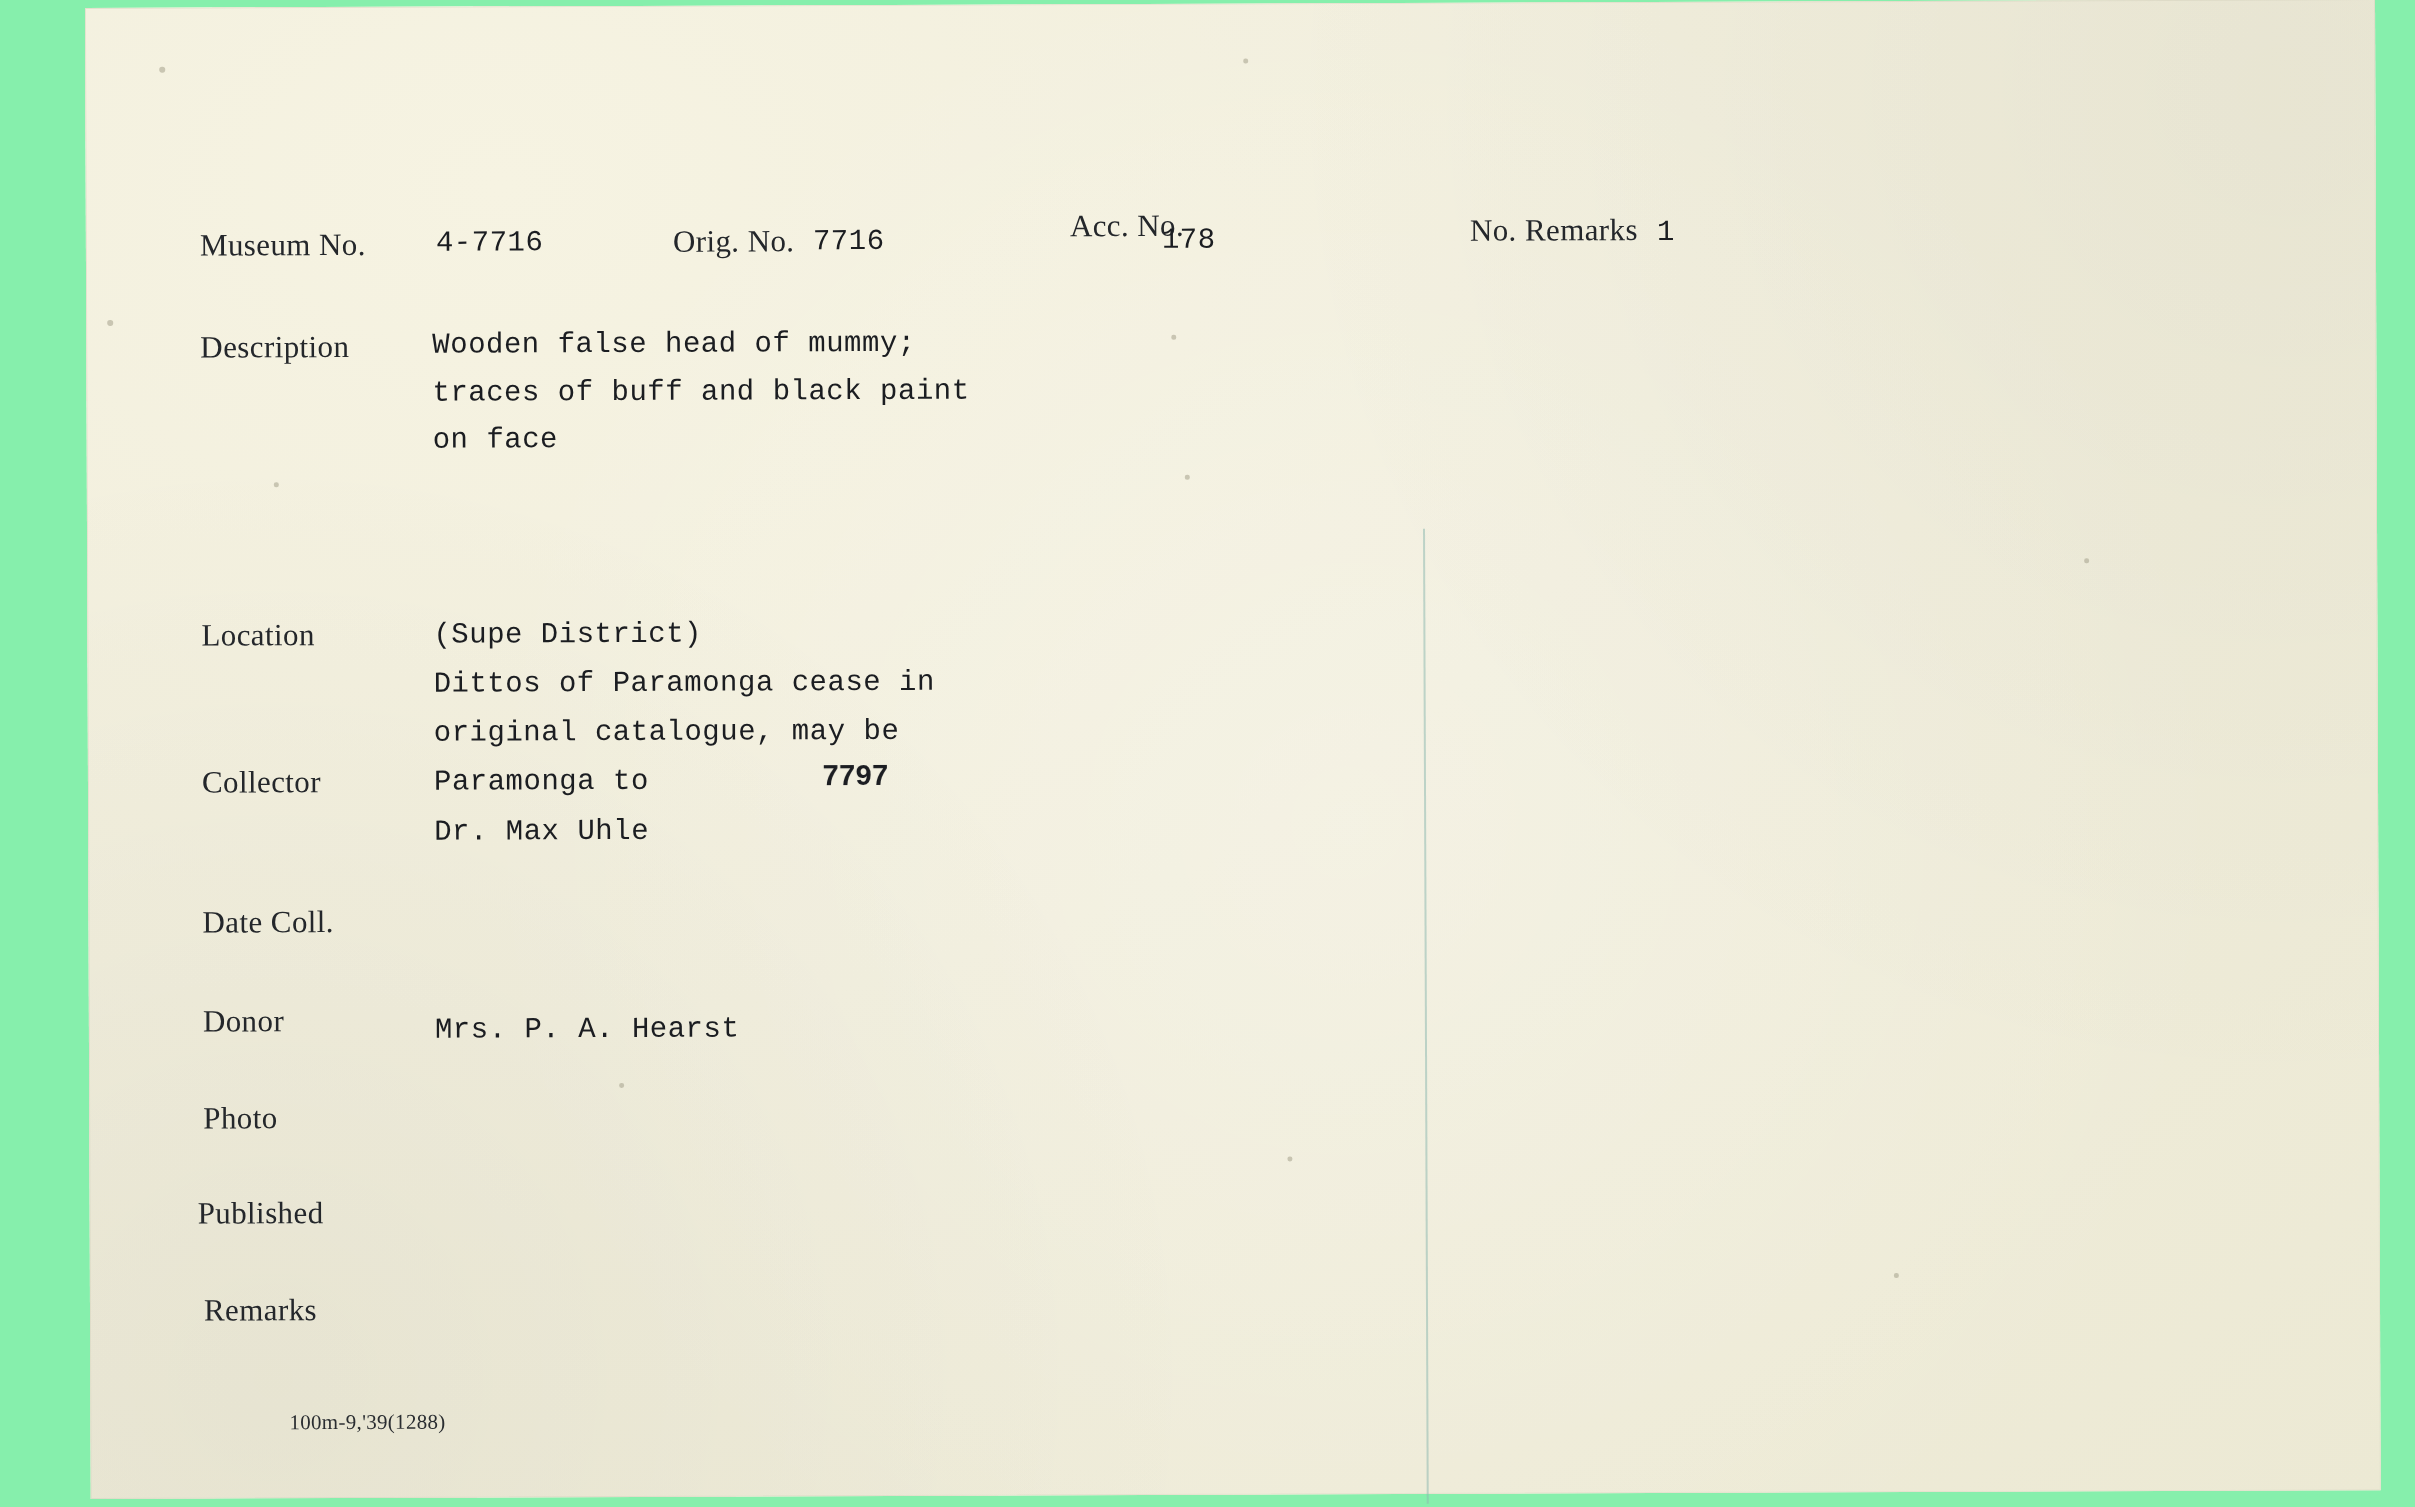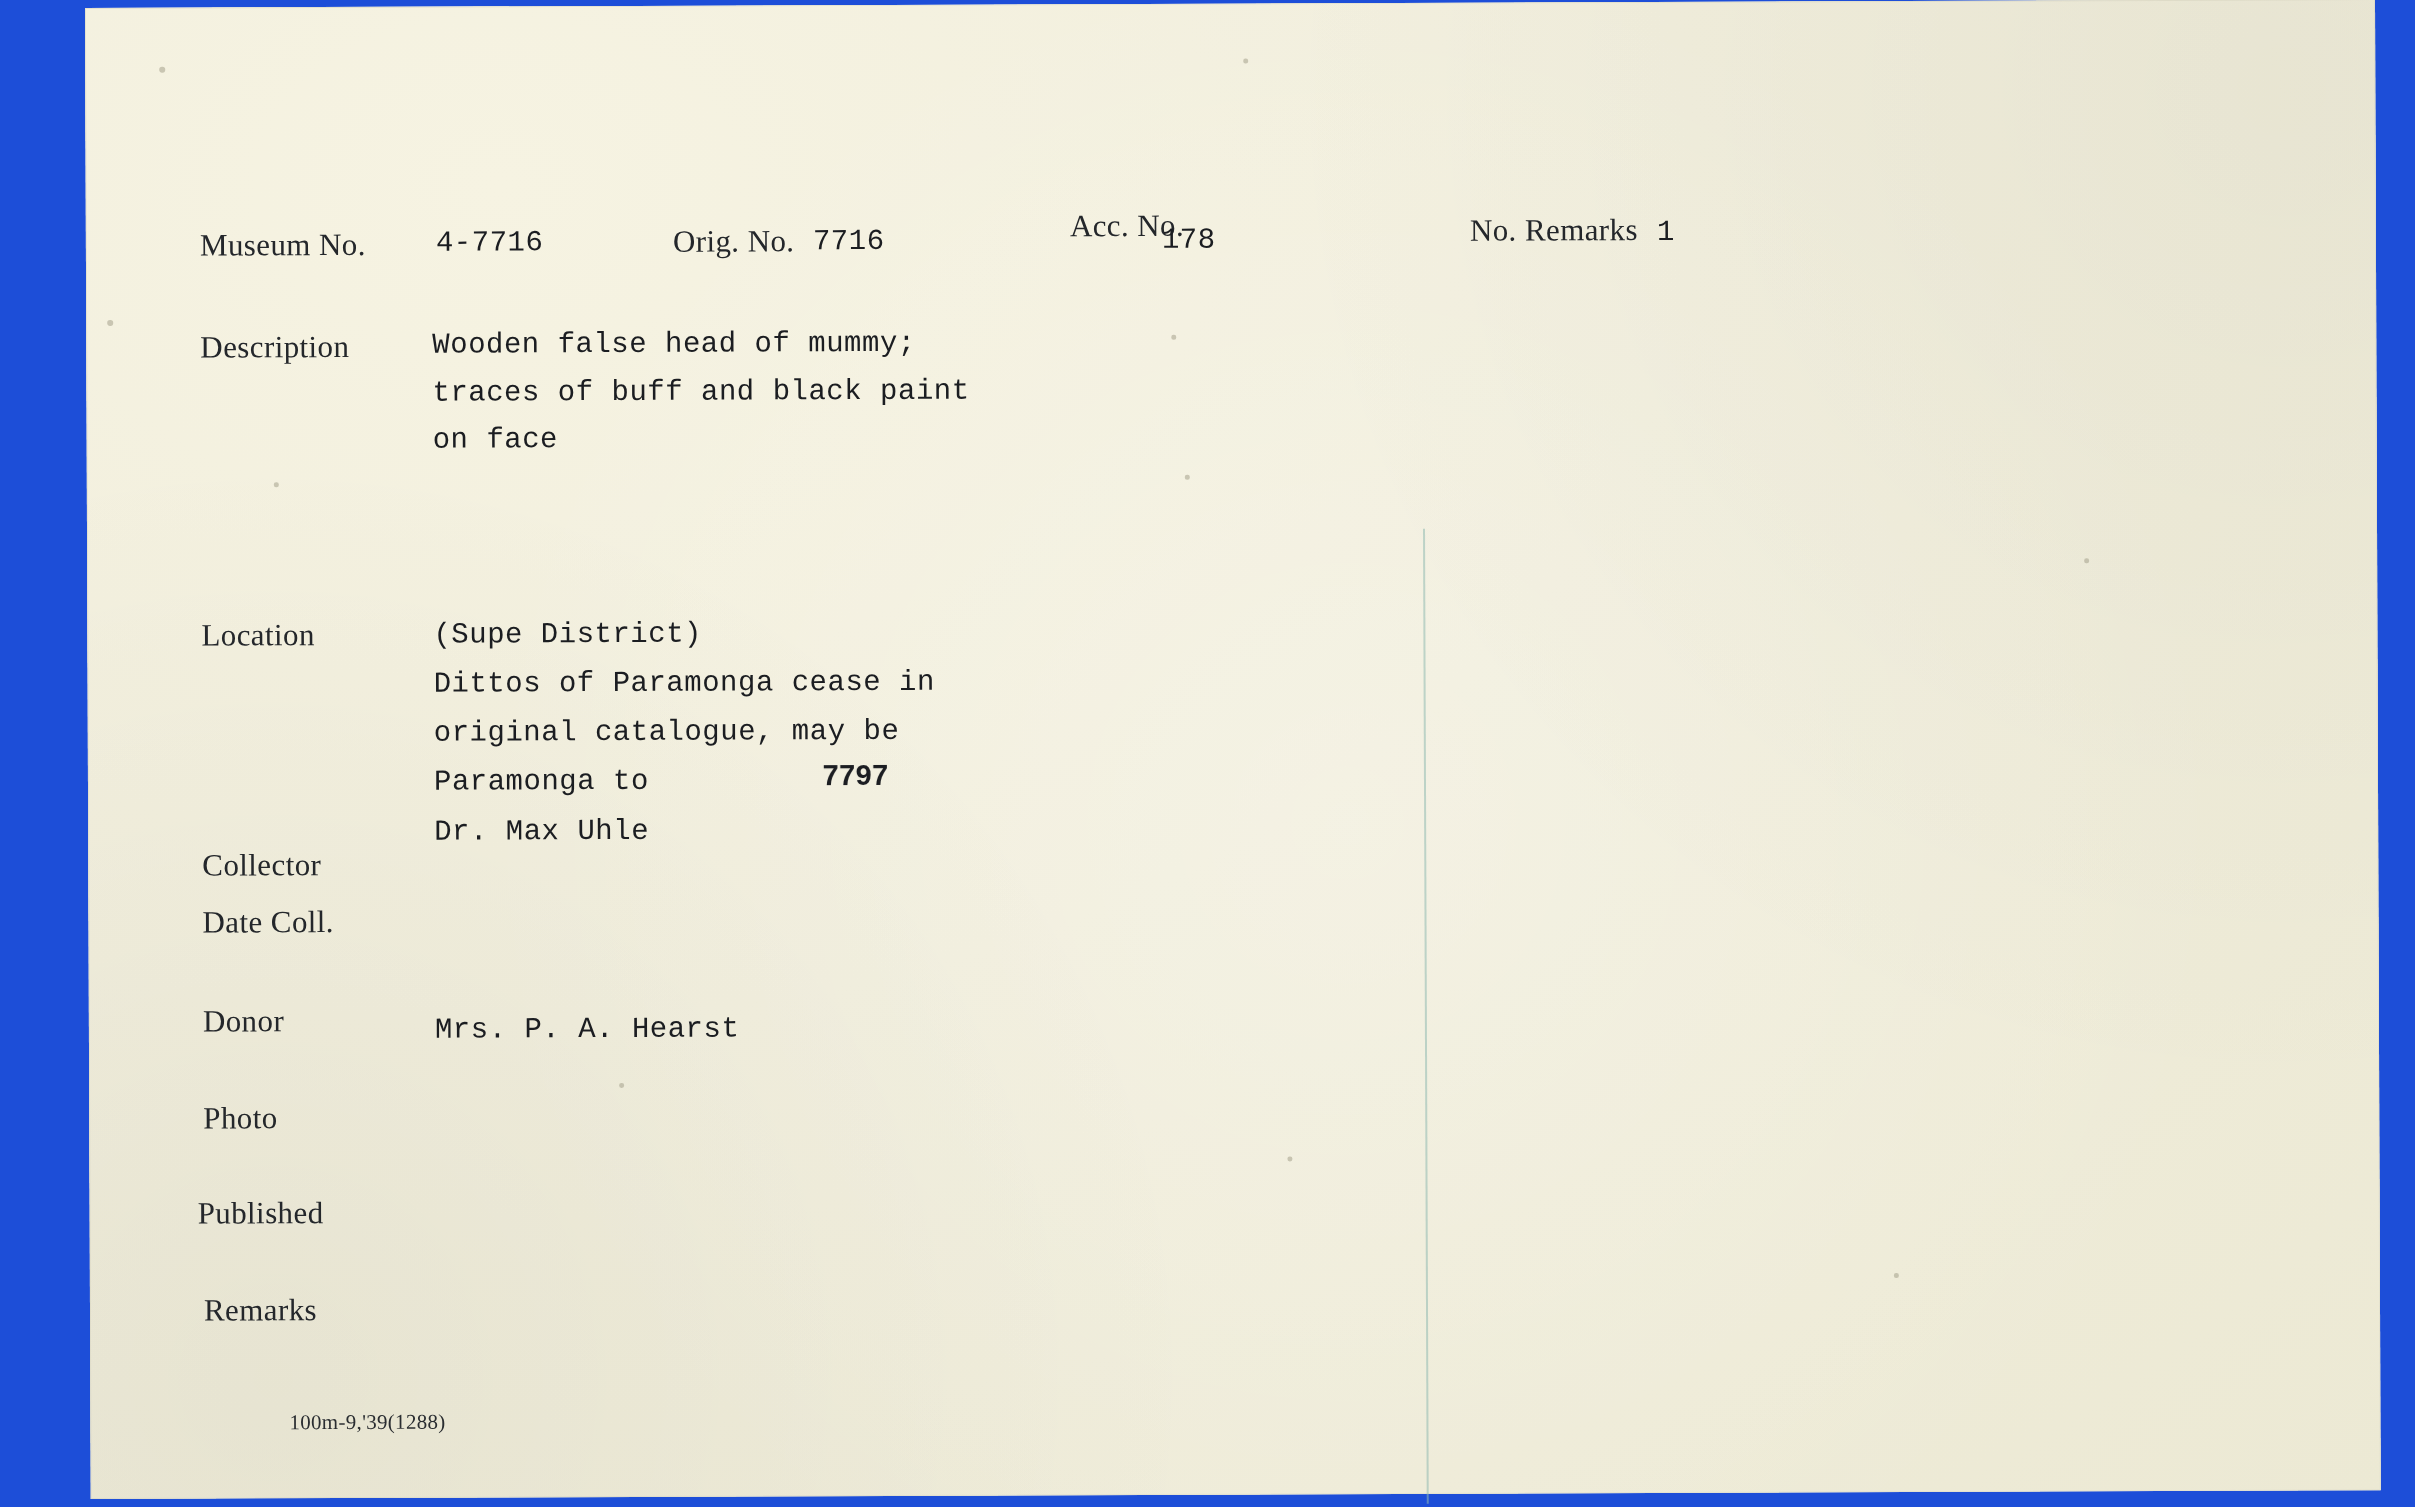"Museum No." #page { background: #1d4ed8 -> #86efac }
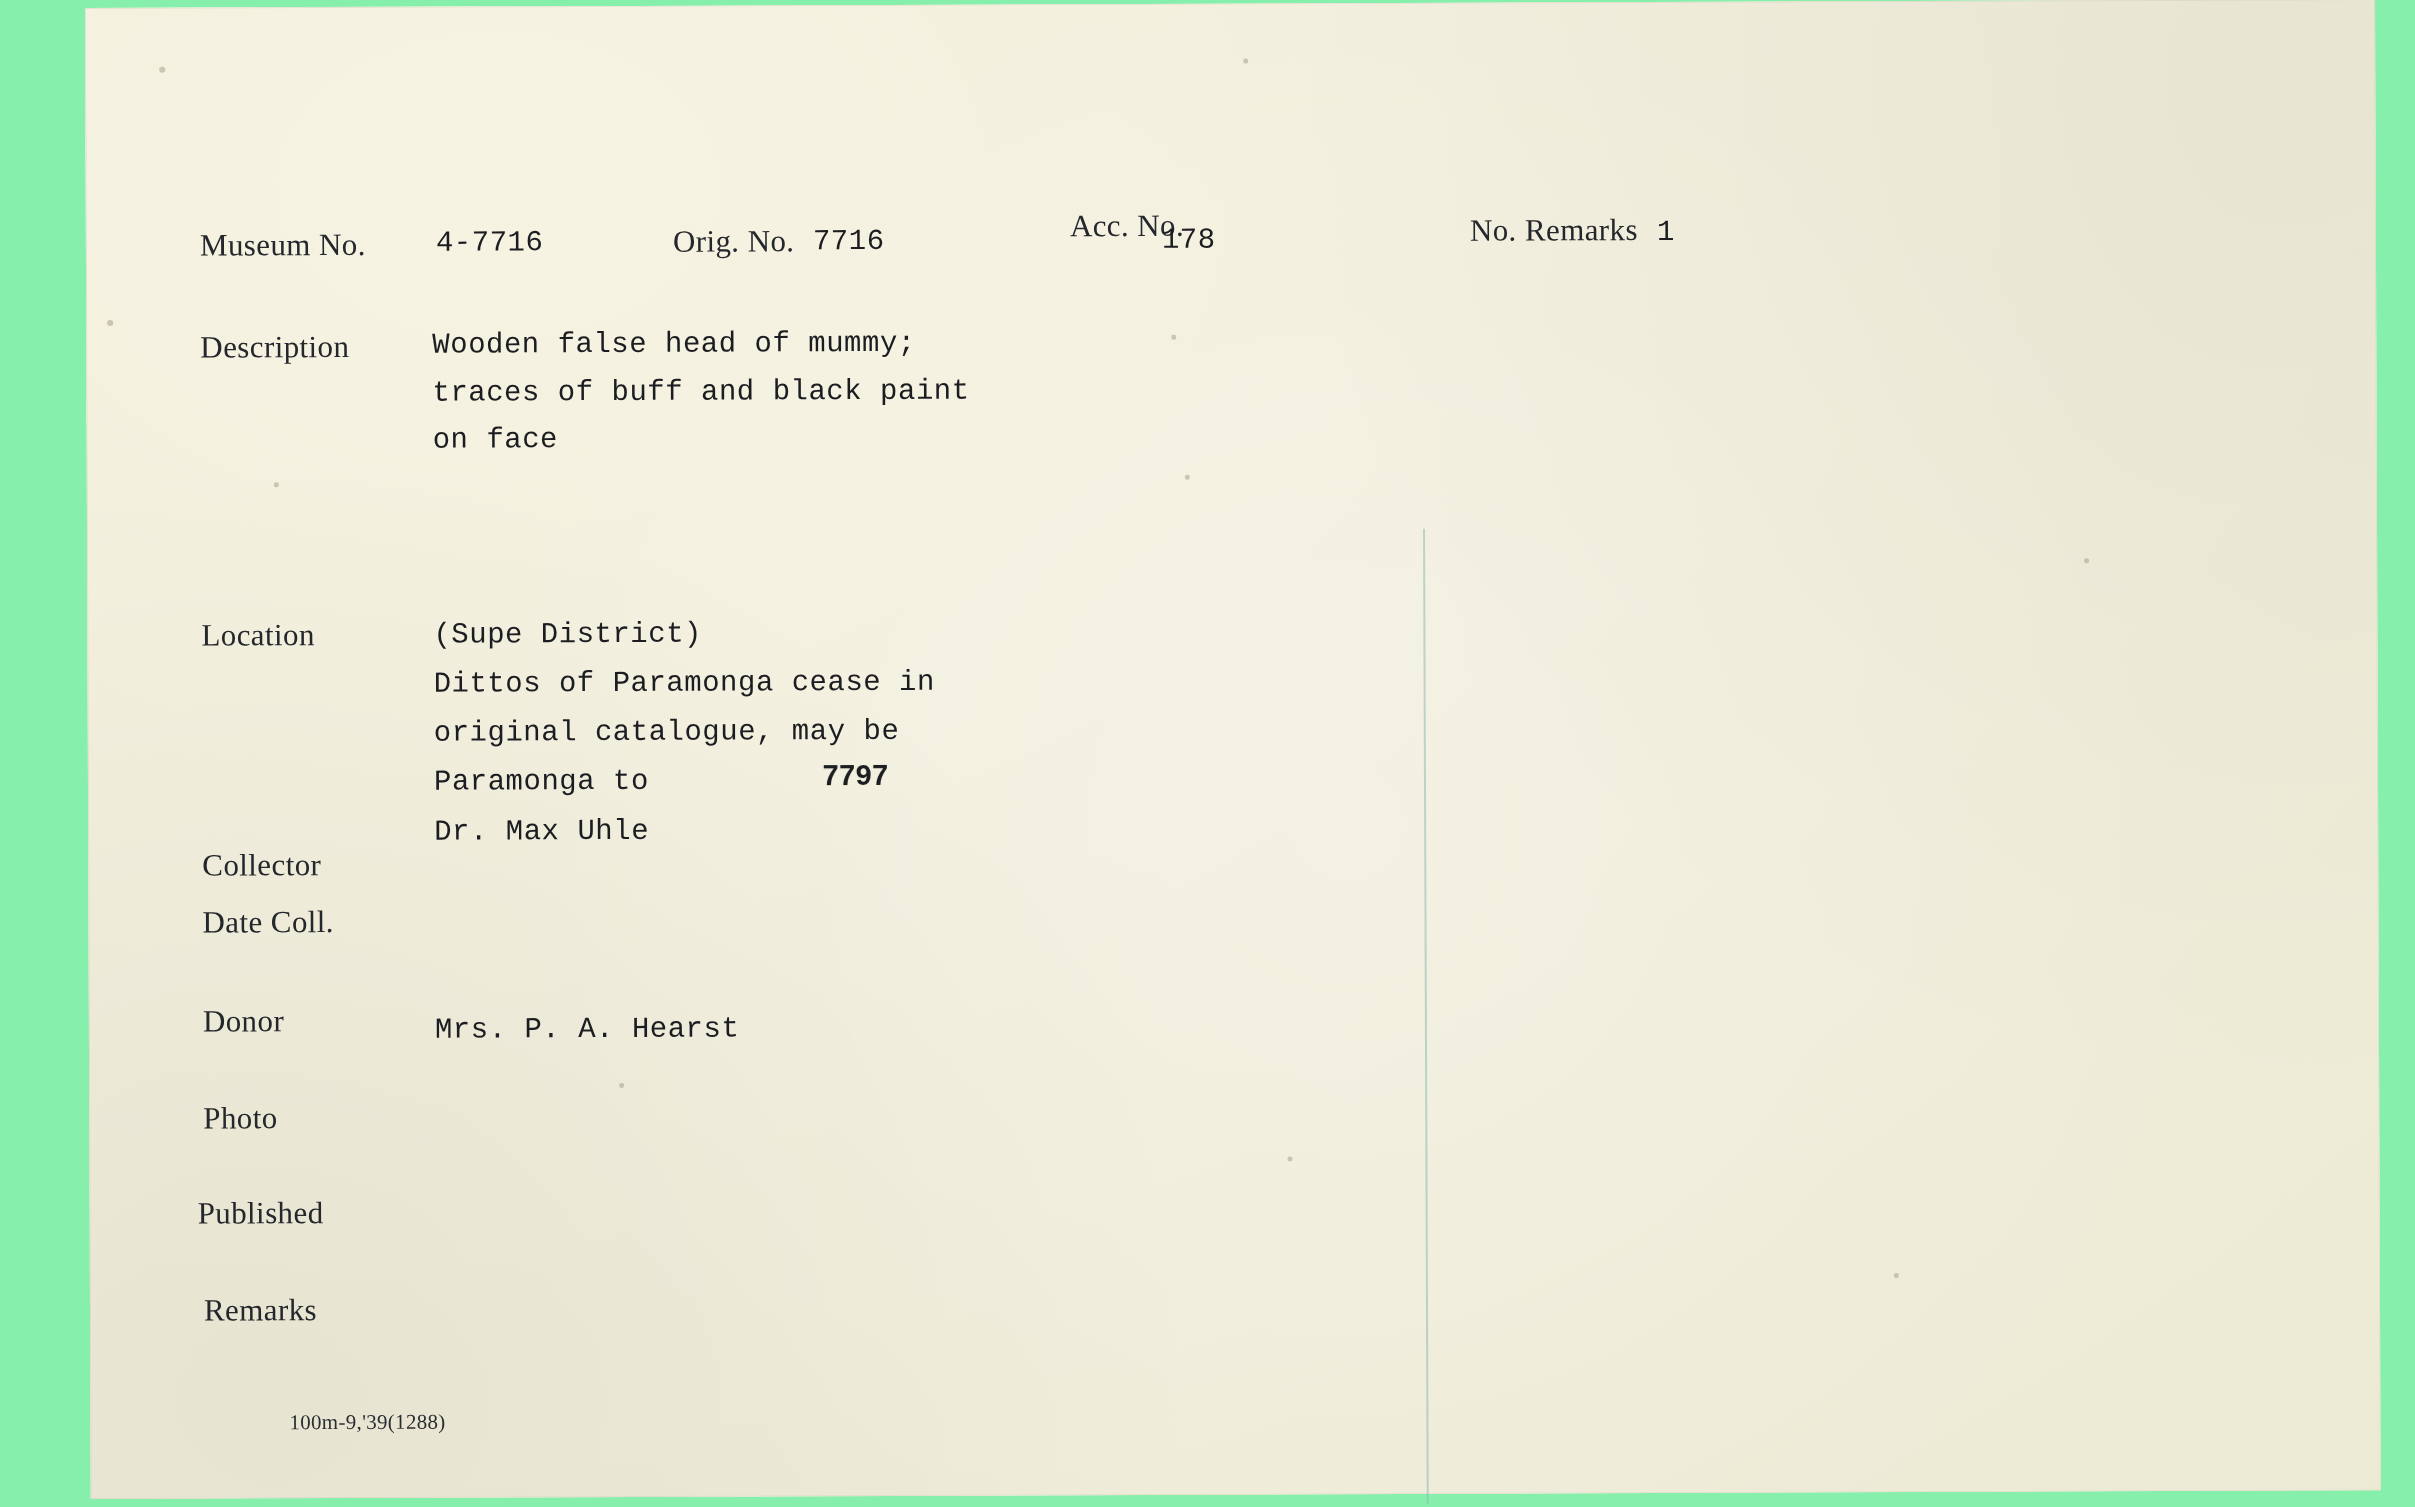"Collector" div.label { top: 840px -> 757px }
